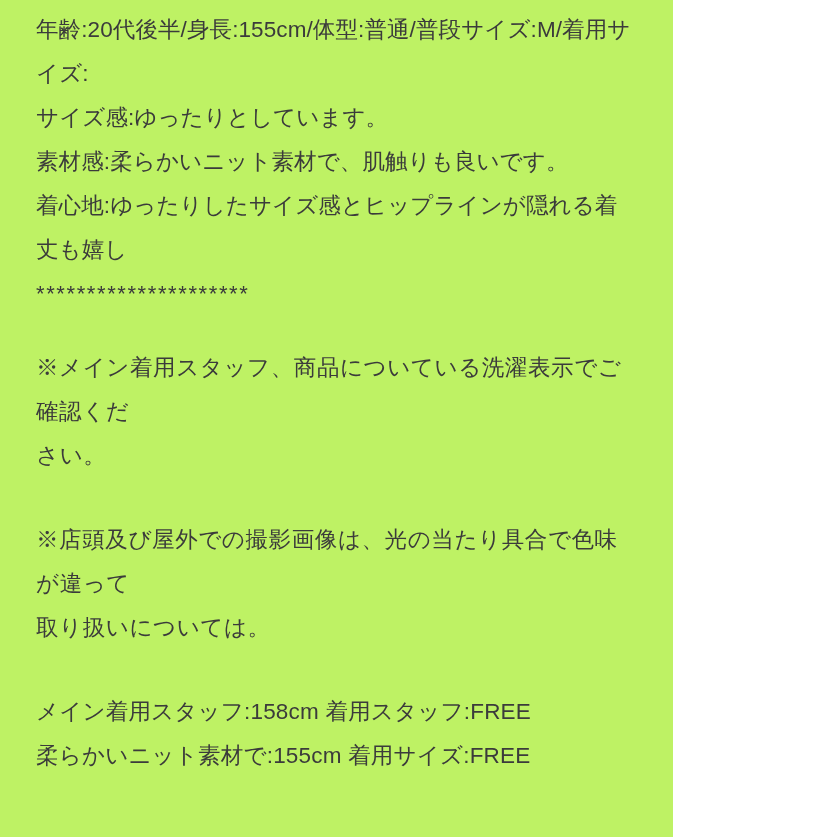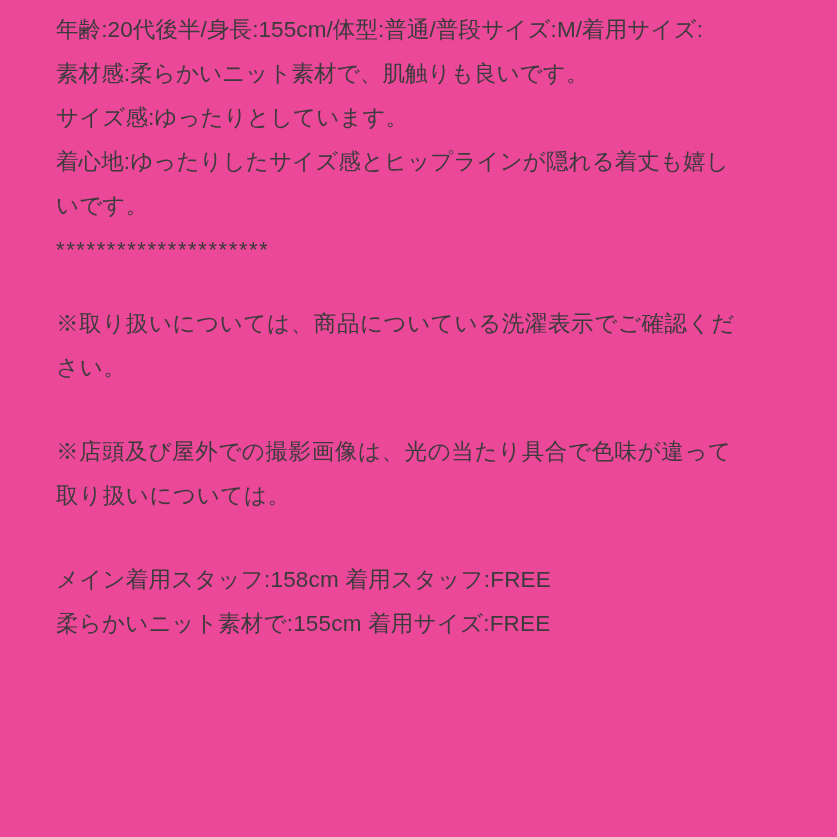"年齢:20代後半/身長:155cm/体型:普通/普段サイズ:M/着用サイズ:" .page { background: #ec4899 -> #bef264; padding: 0 56px -> 0 36px; width: 837px -> 673px }
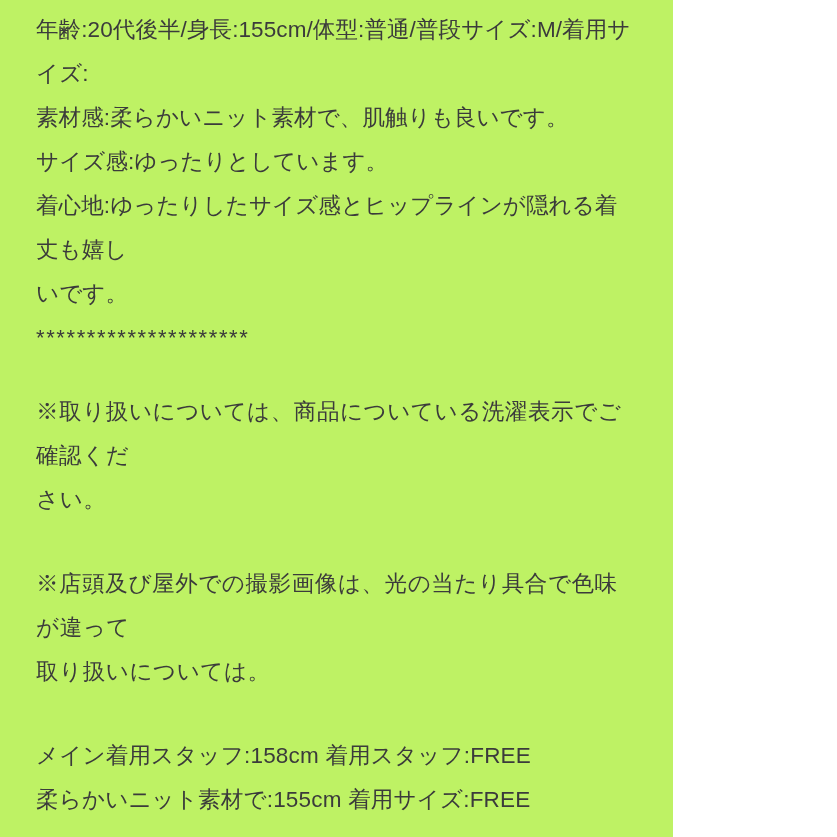"素材感:柔らかいニット素材で、肌触りも良いです。" div.line { order: before "サイズ感:ゆったりとしています。" -> after "サイズ感:ゆったりとしています。" }
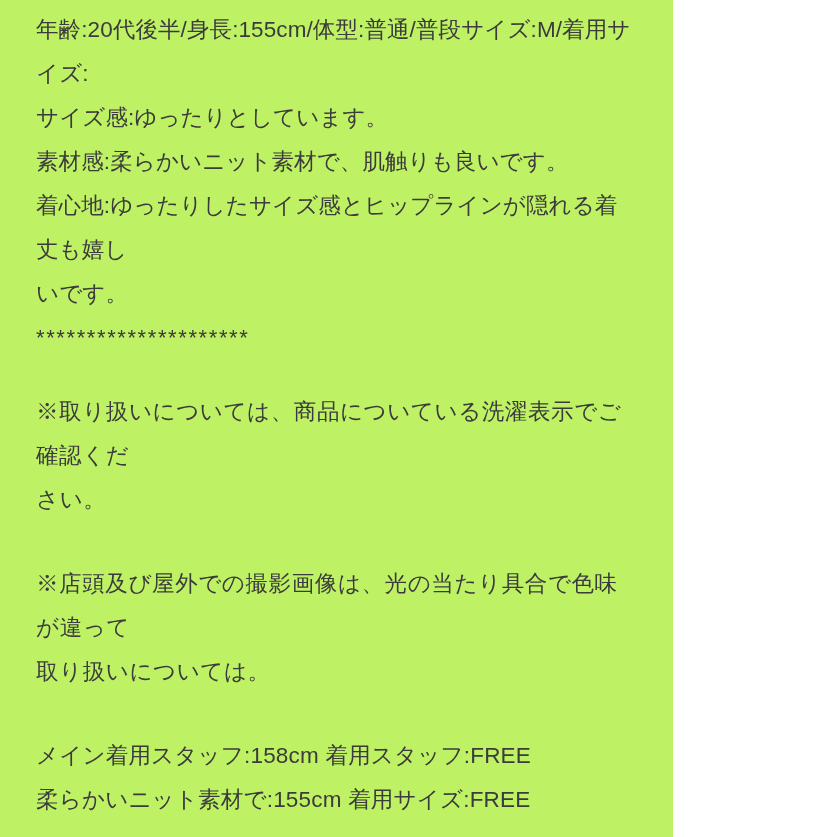"いです。" div.line { html: <div>いです。</div> -> none }
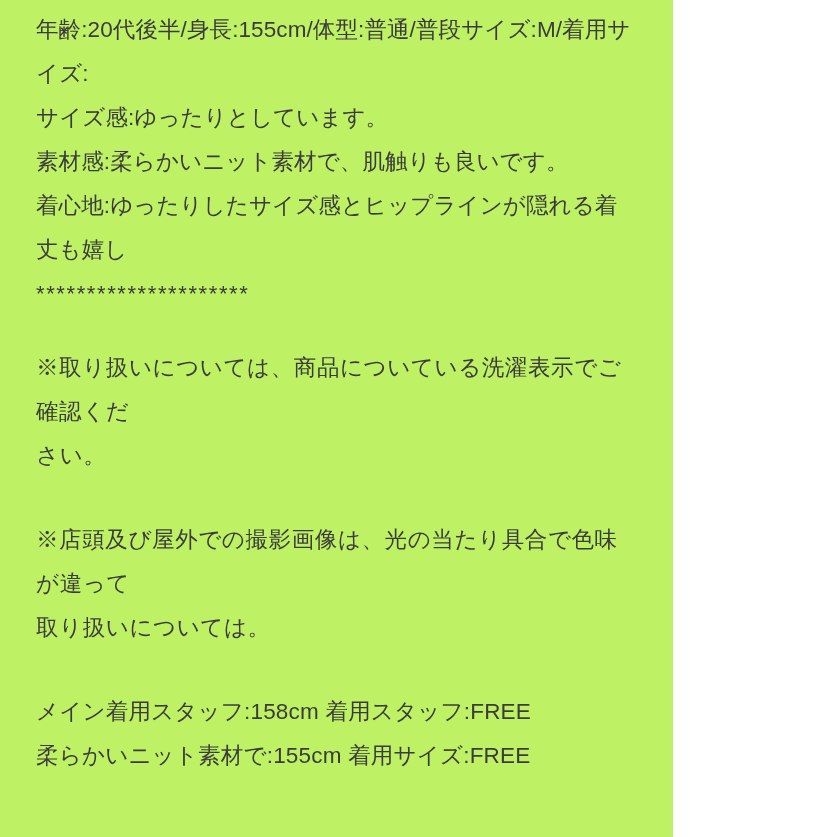"※取り扱いについては、商品についている洗濯表示でご確認くだ" div.line { text: 取り扱いについては -> メイン着用スタッフ }
